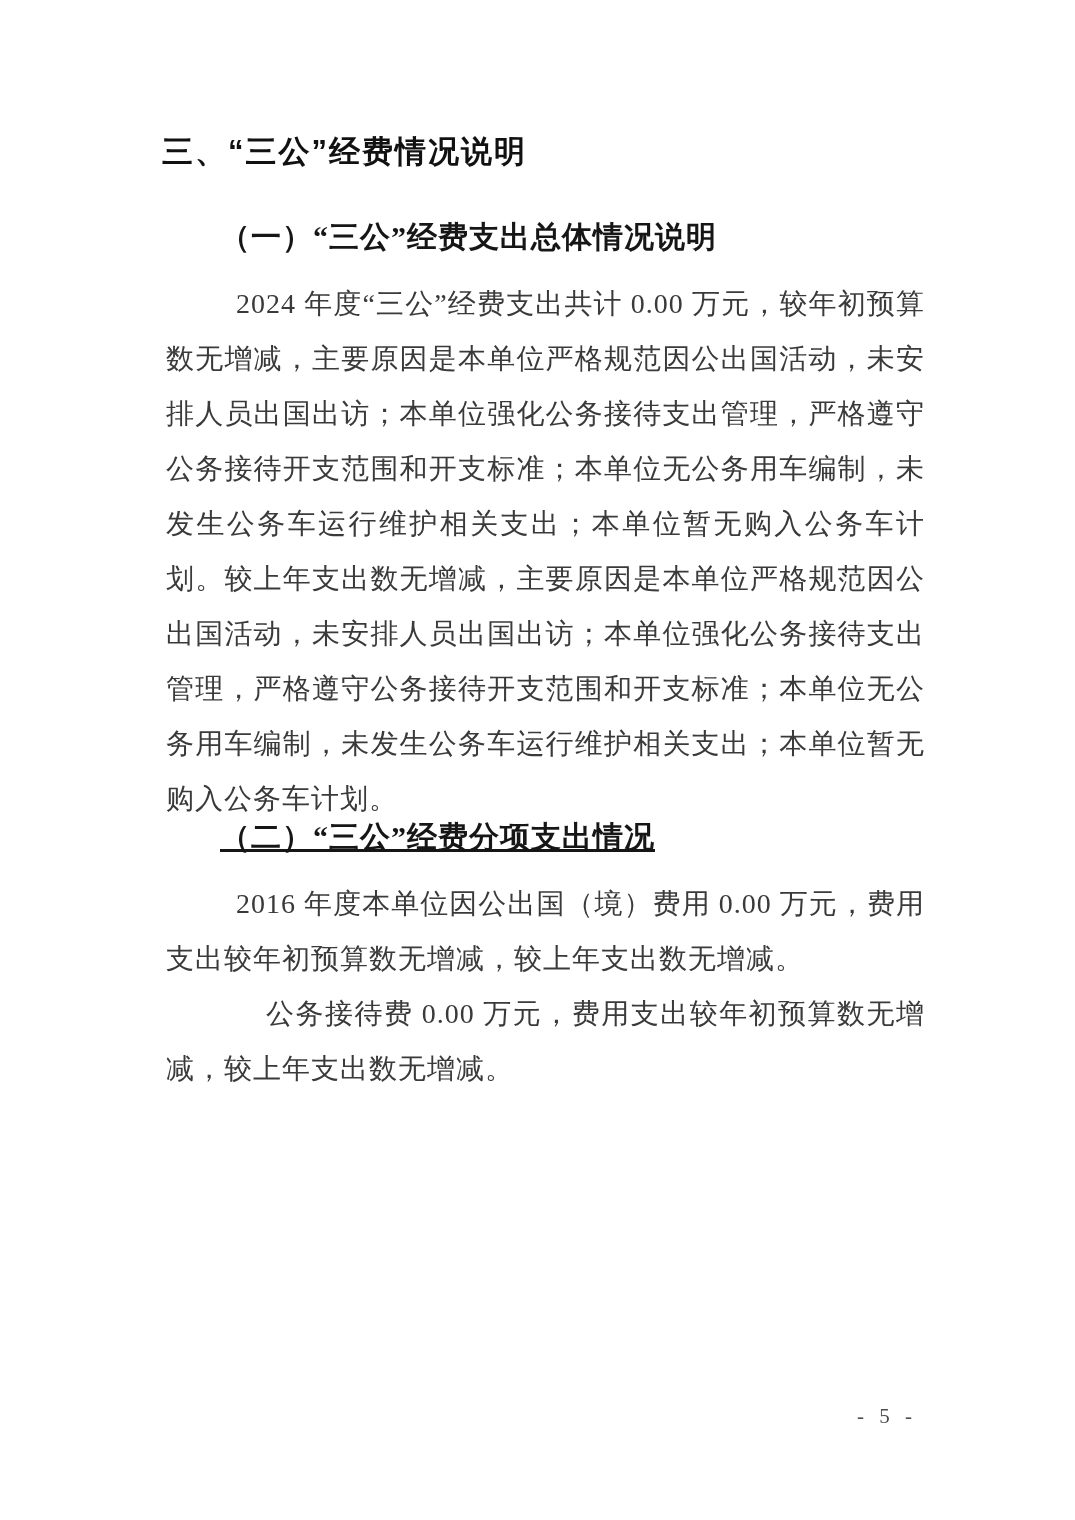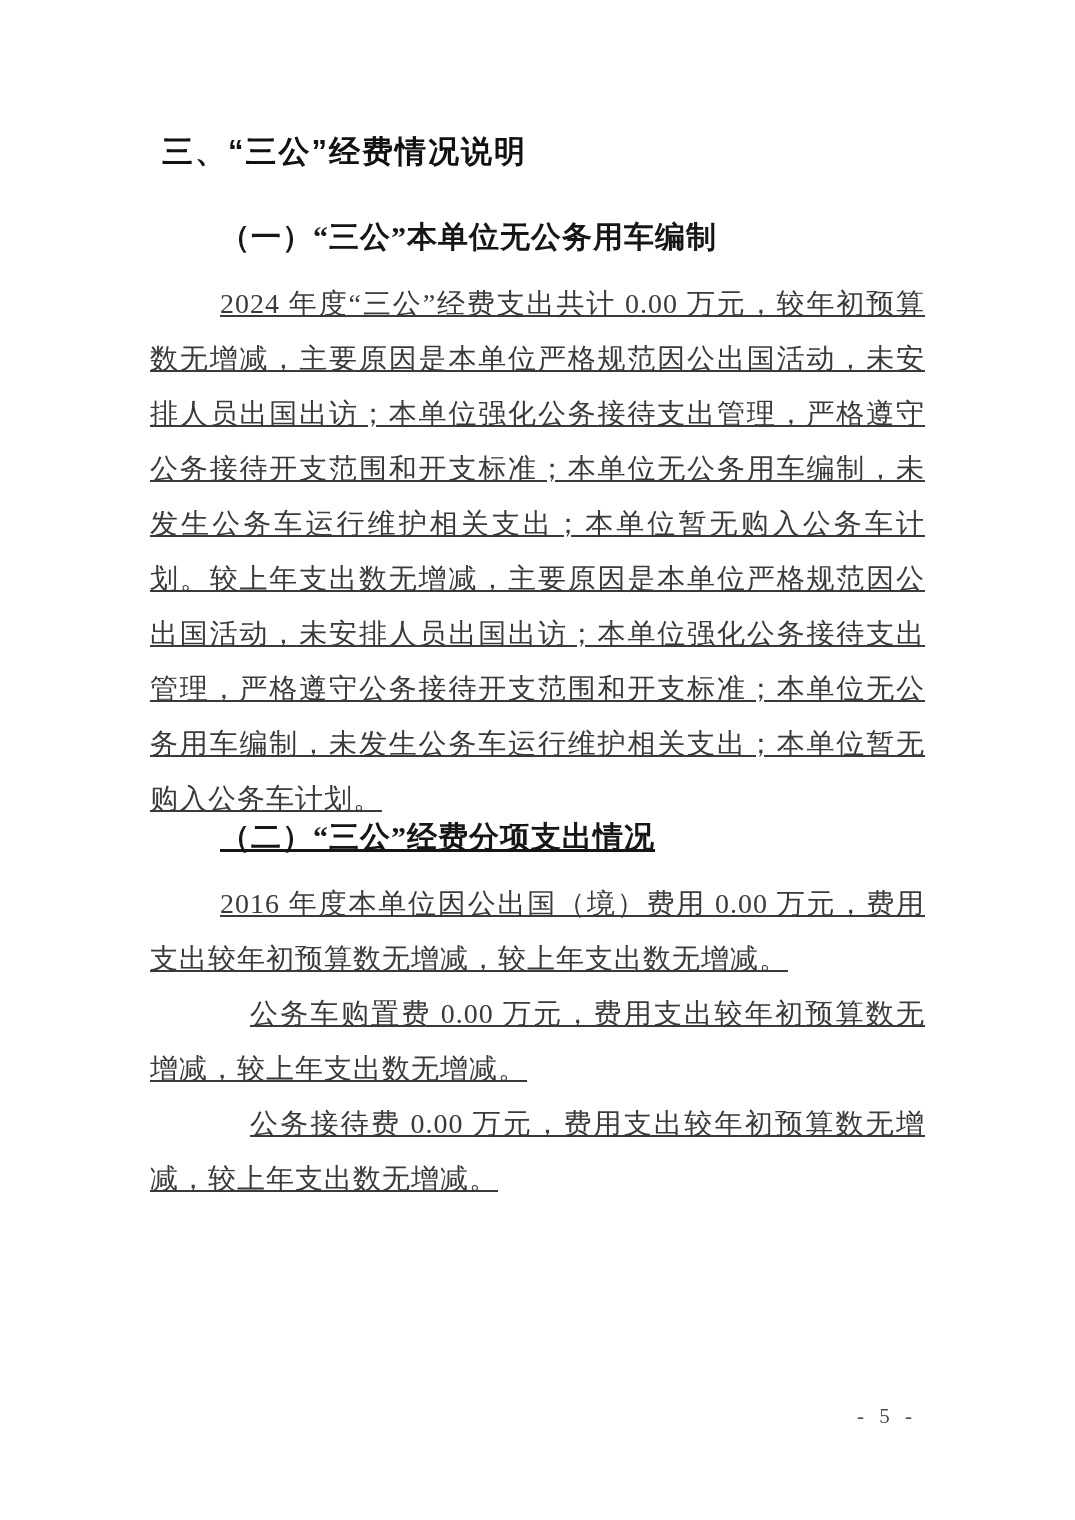"（一）“三公”本单位无公务用车编制" h2.doc-h2 { text: 本单位无公务用车编制 -> 经费支出总体情况说明 }
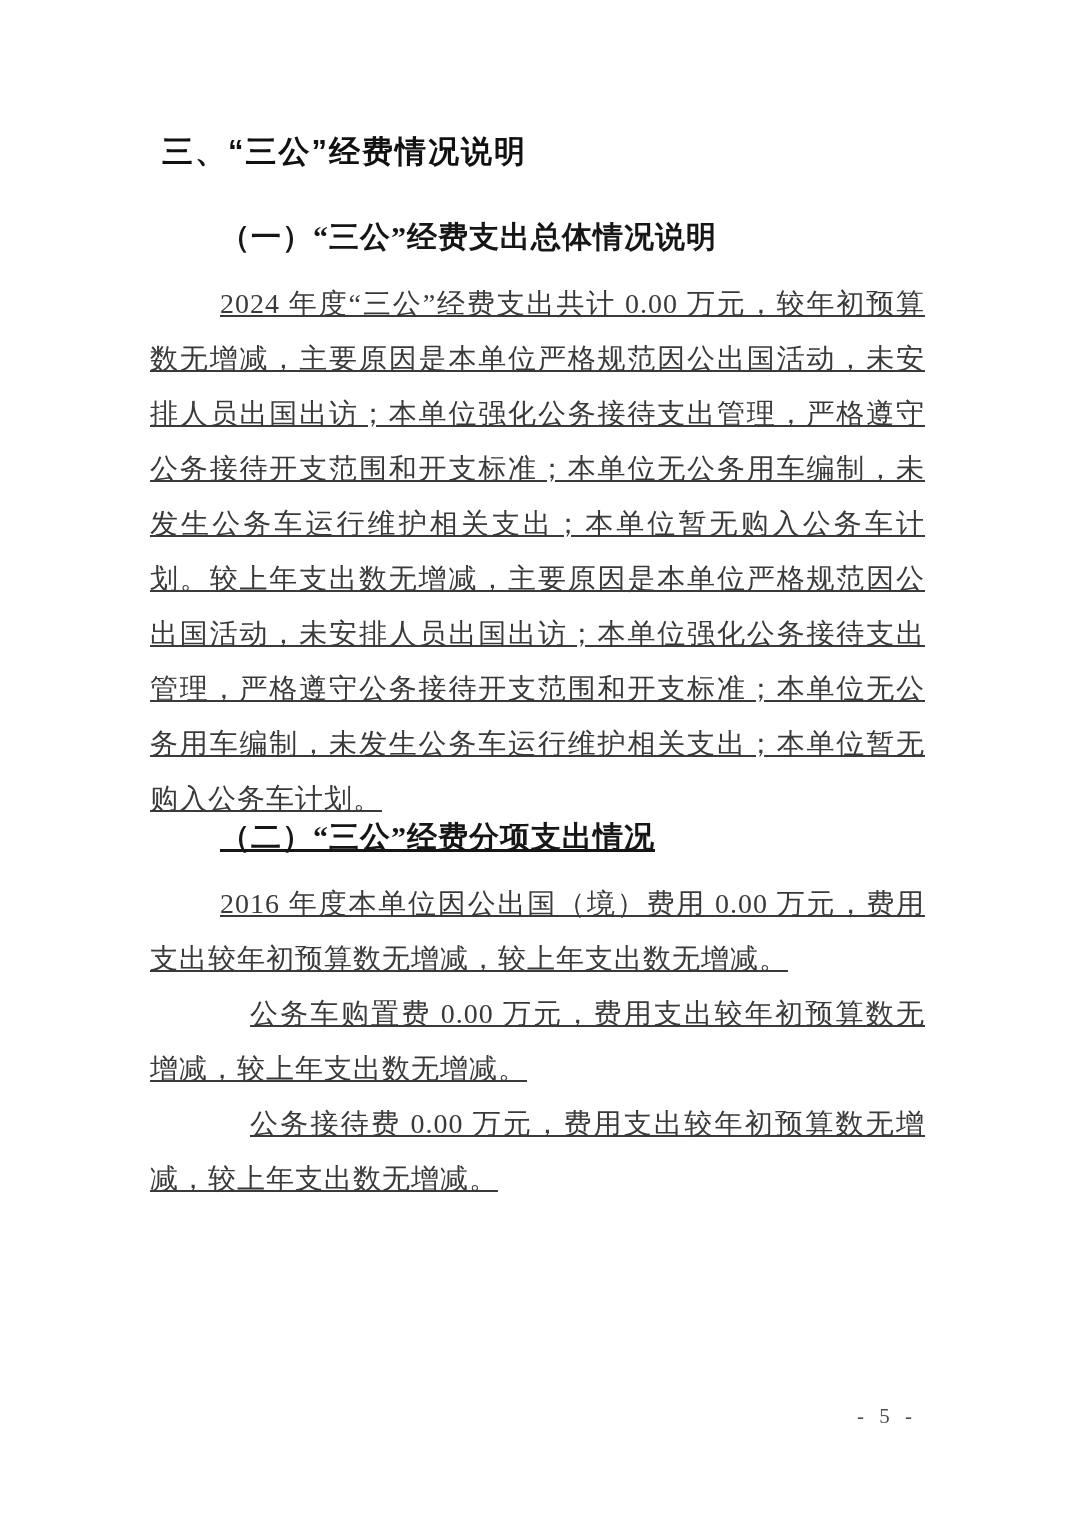"2024 年度“三公”经费支出共计 0.00" .para { margin: 18px 0 0 0 -> 18px 0 0 16px; text-decoration: underline -> none }
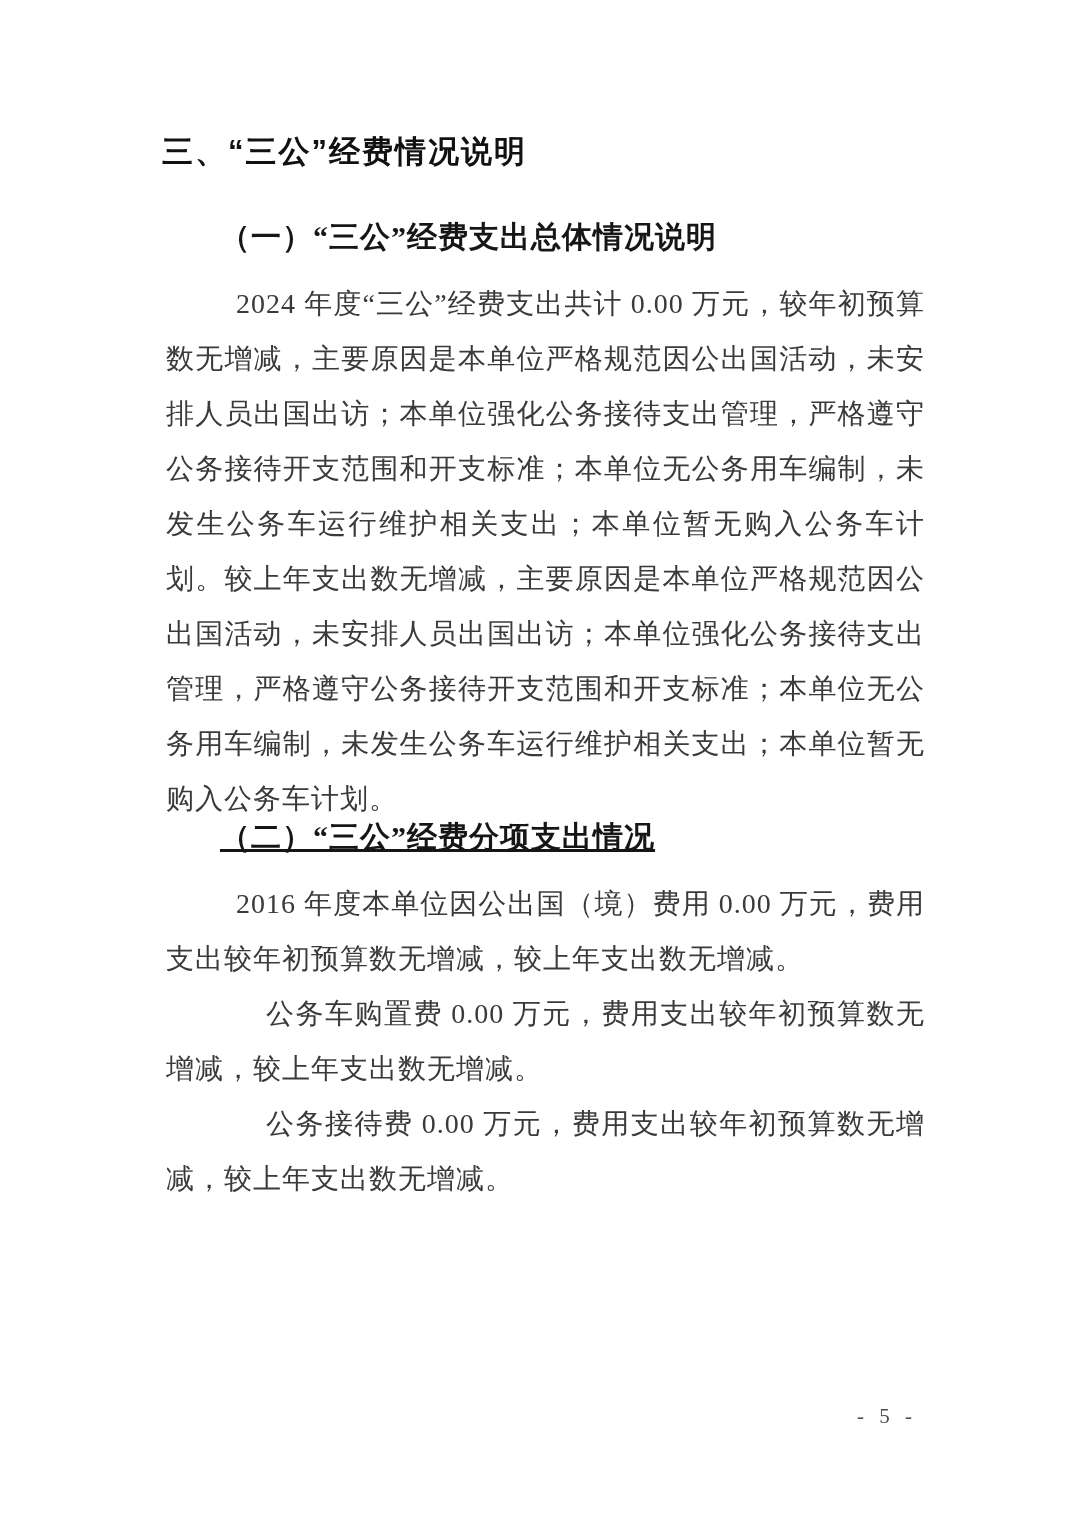"公务车购置费 0.00 万元，费用支出较年初预算数无增减，较上年支出数无增减。" p.para { html: <p>公务车购置费 0.00 万元，费用支出较年初预算数无增减，较上年支出数无增减。</p> -> none }
